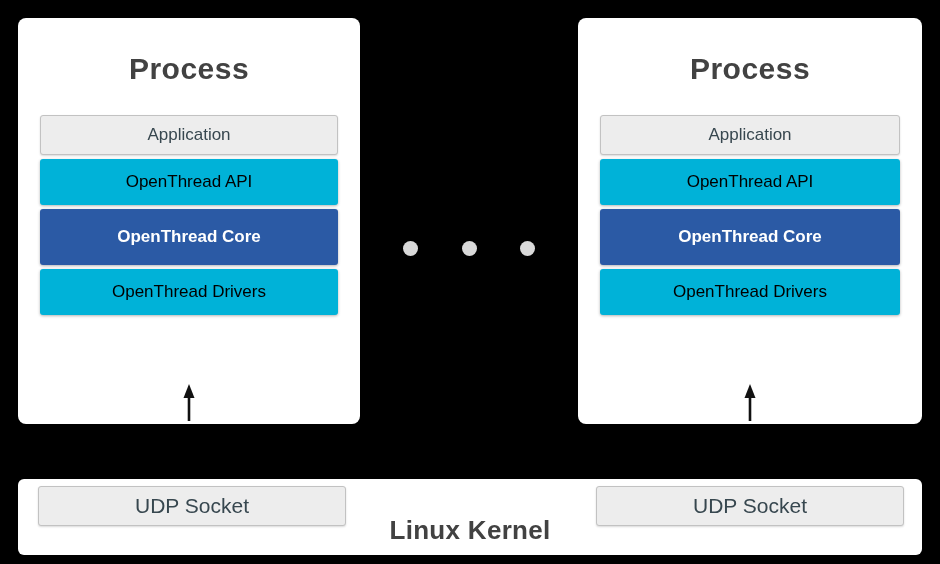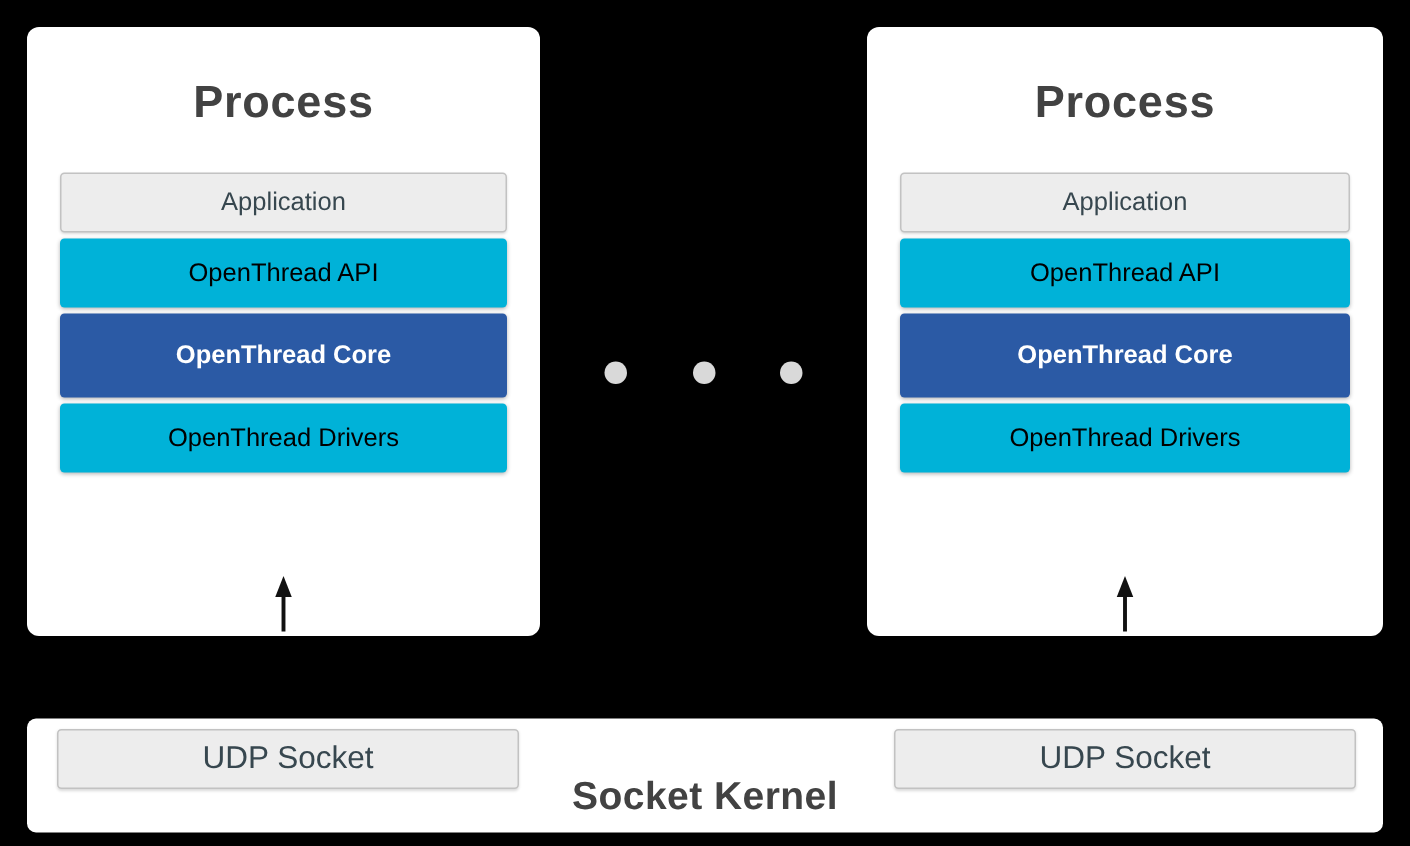"Socket Kernel" div.kernel-label { text: Socket -> Linux }
